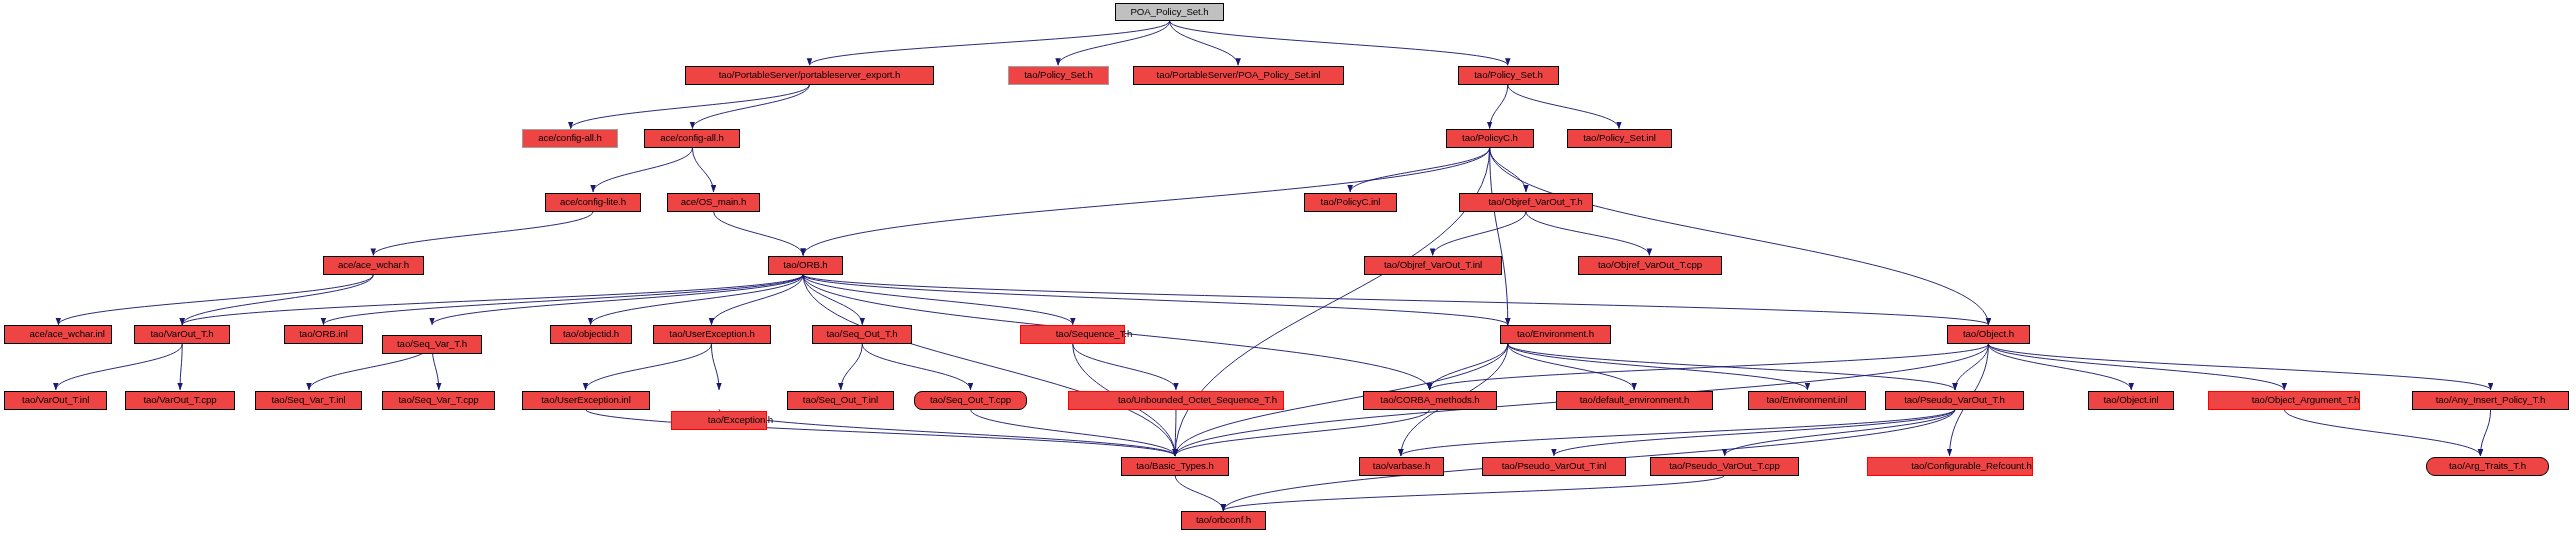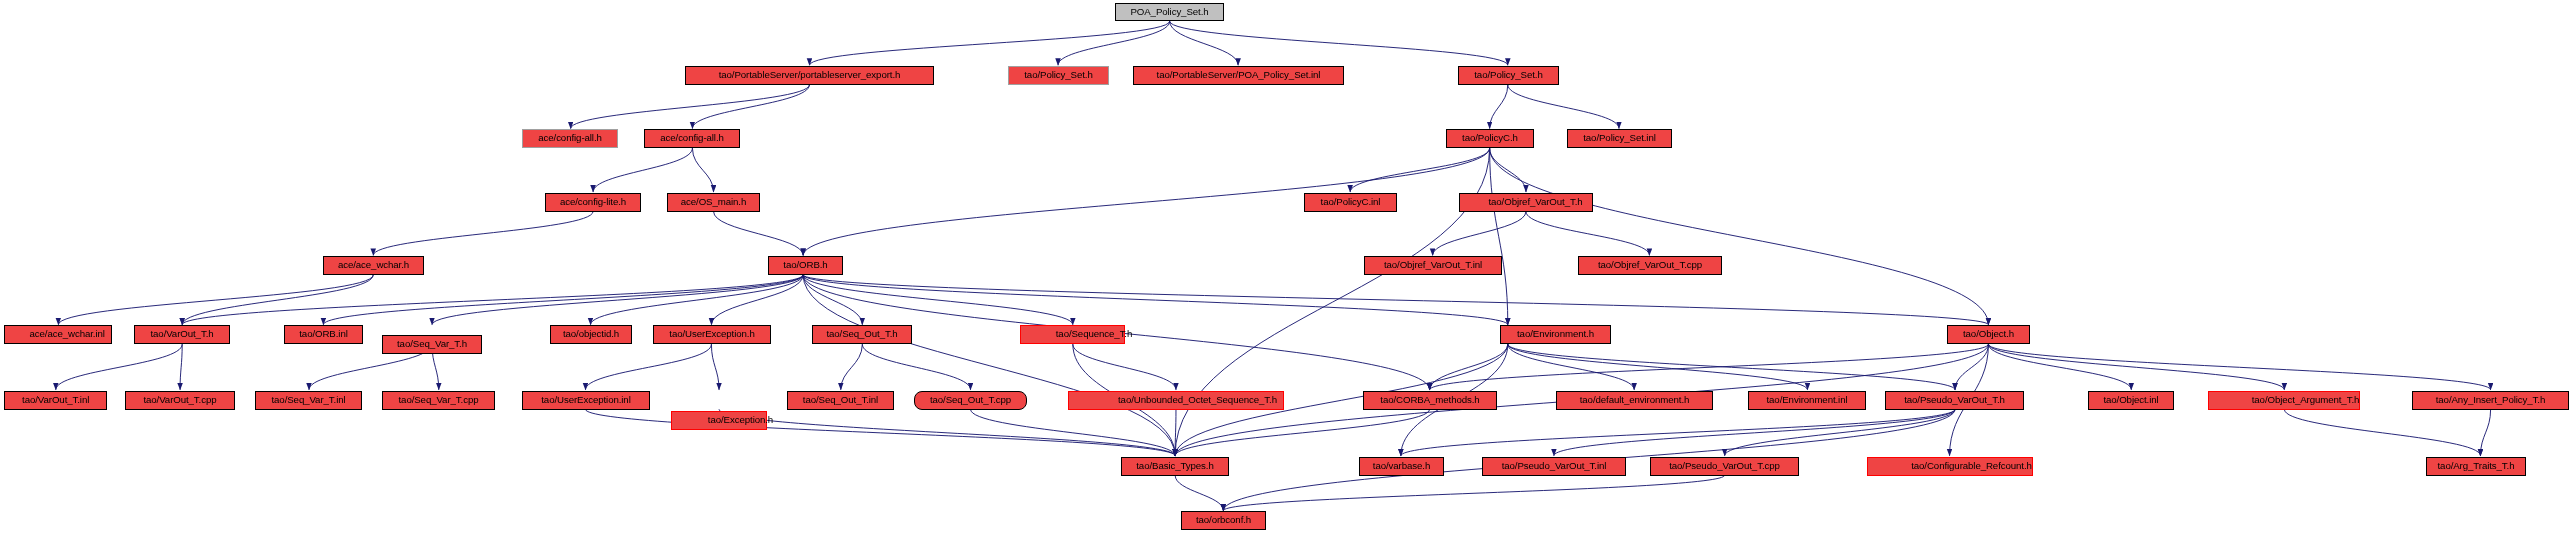"tao/Arg_Traits_T.h" div.node { border-radius: none -> 9px; width: 100px -> 123px }
